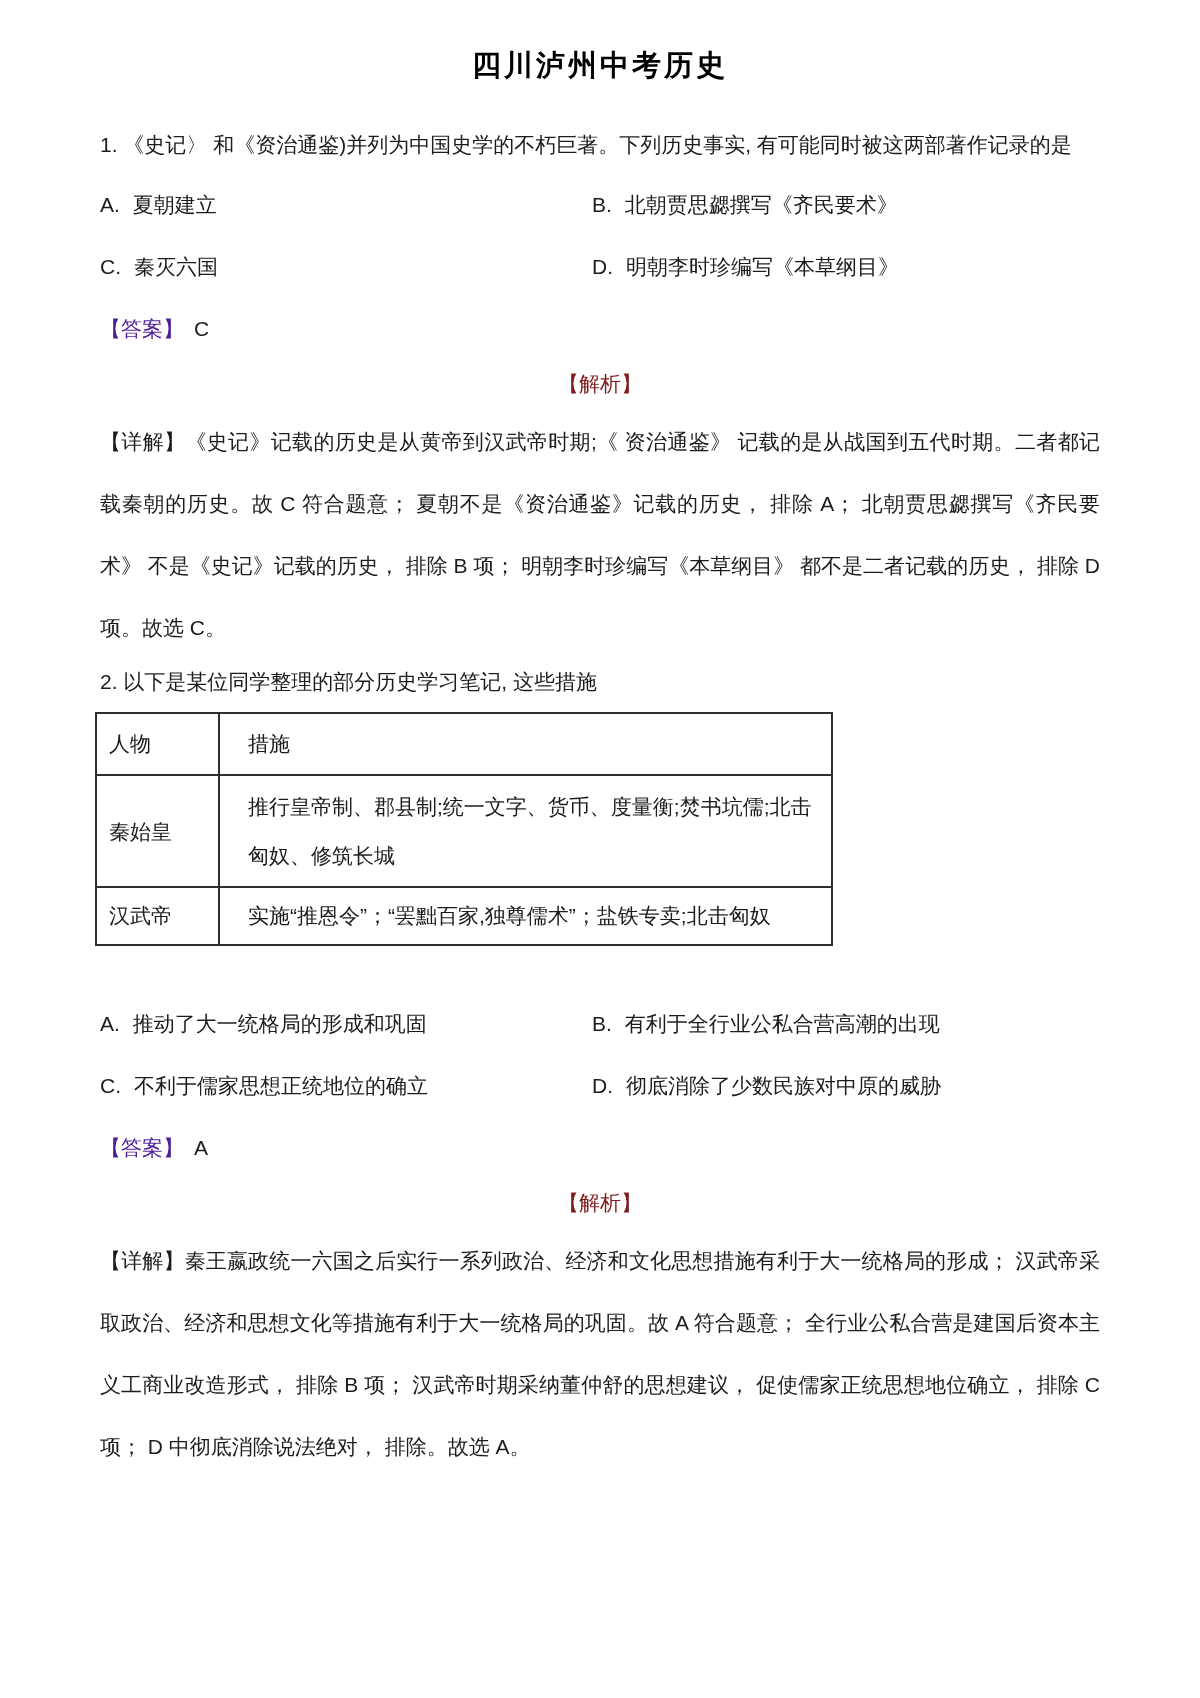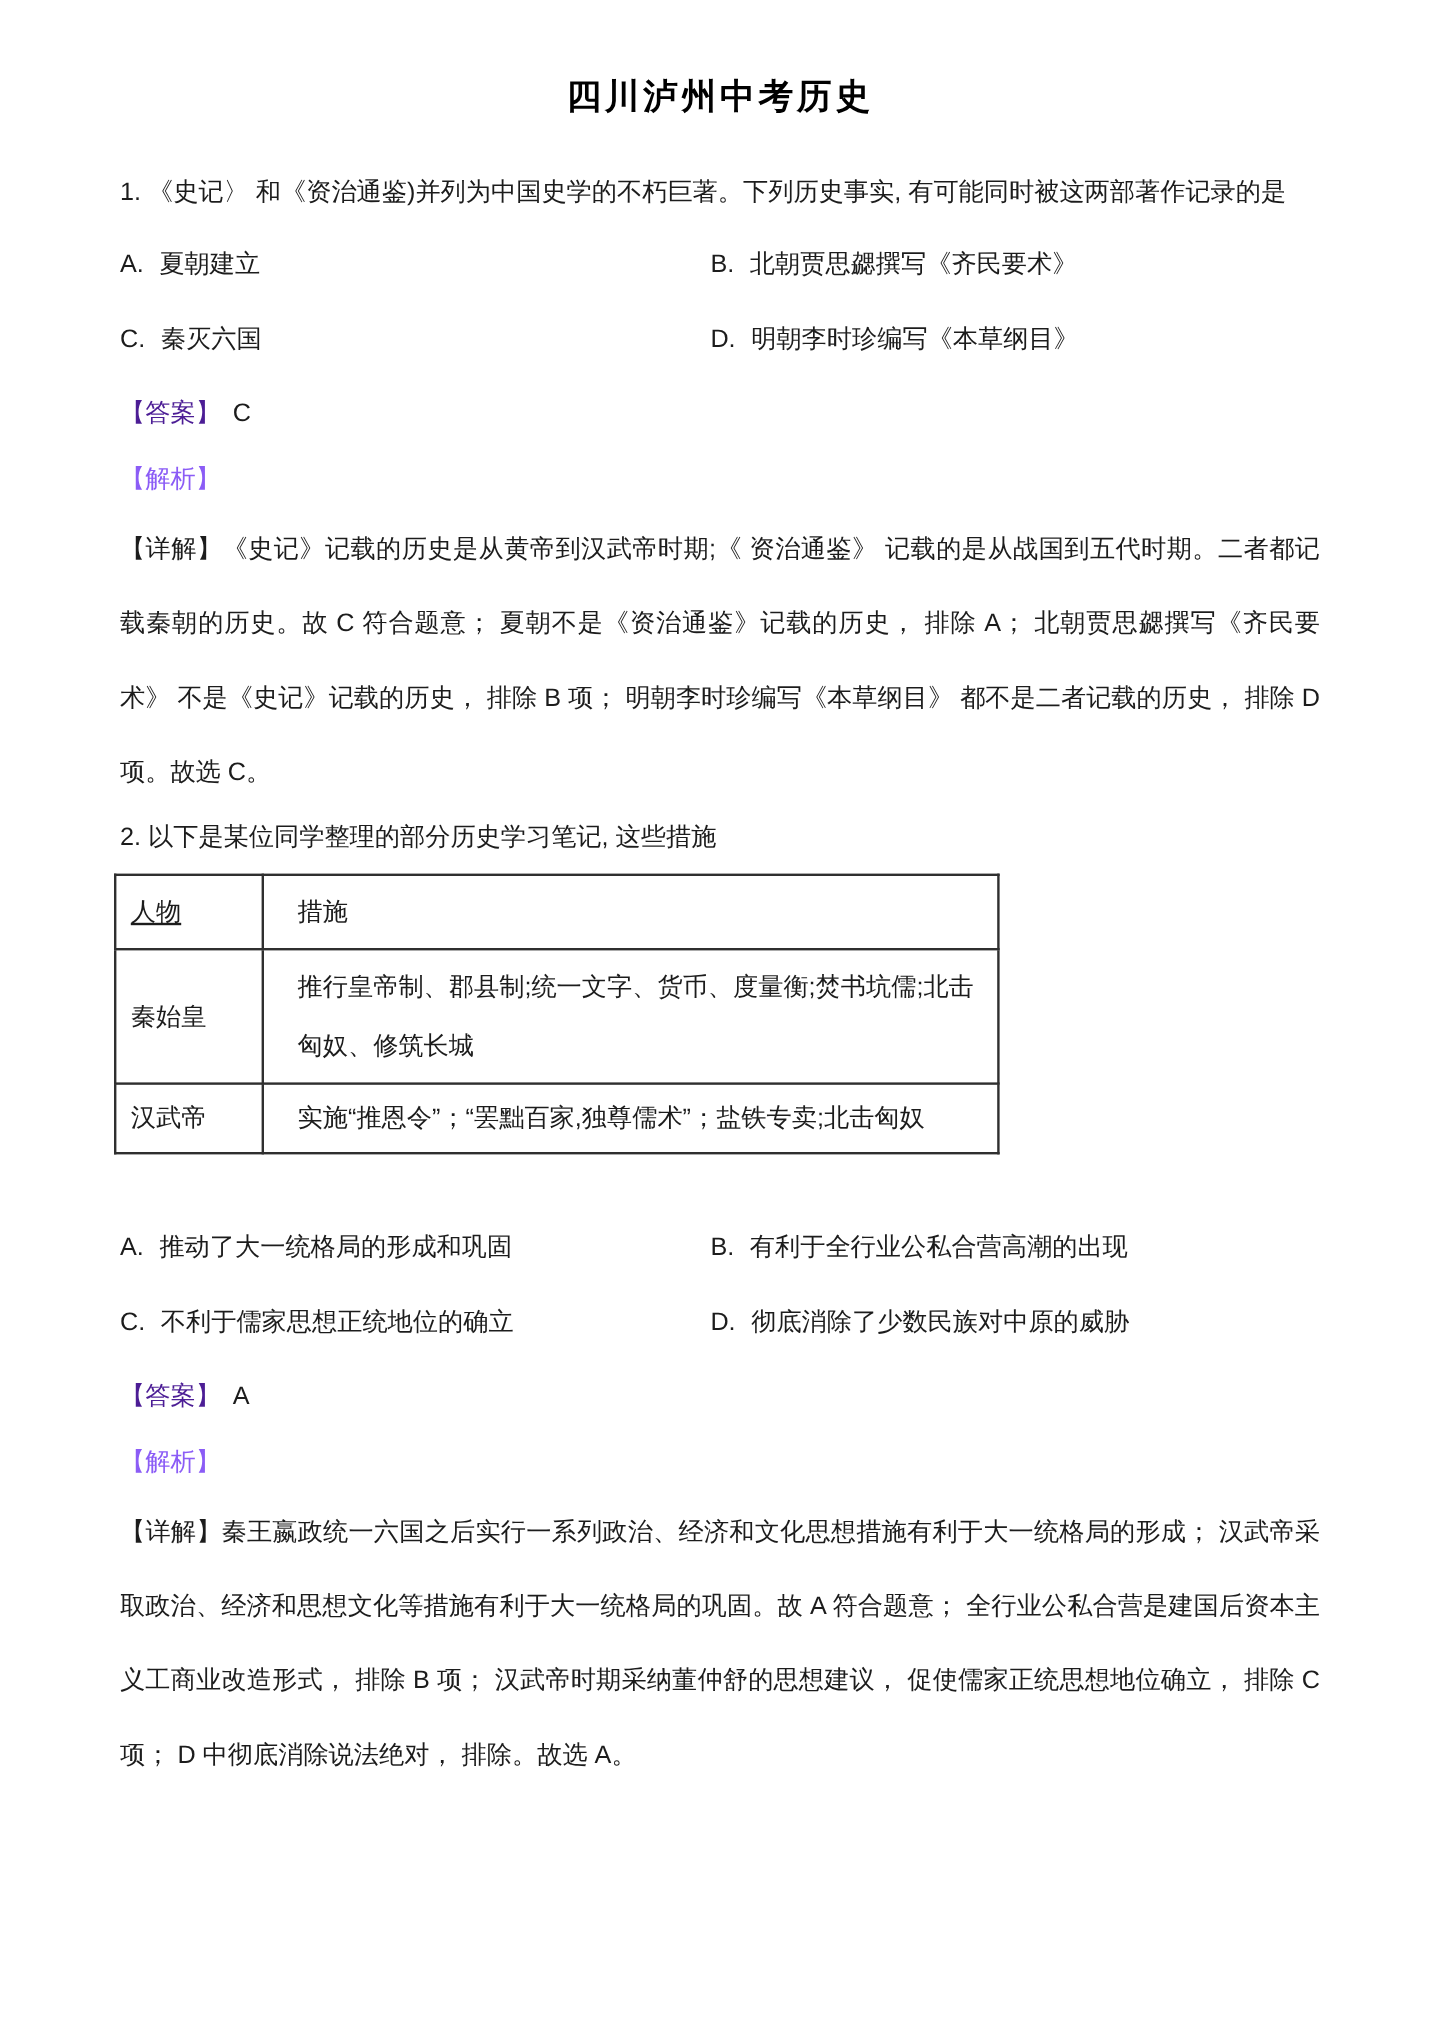"四川泸州中考历史" .doc-title { padding-top: 60px -> 44px }
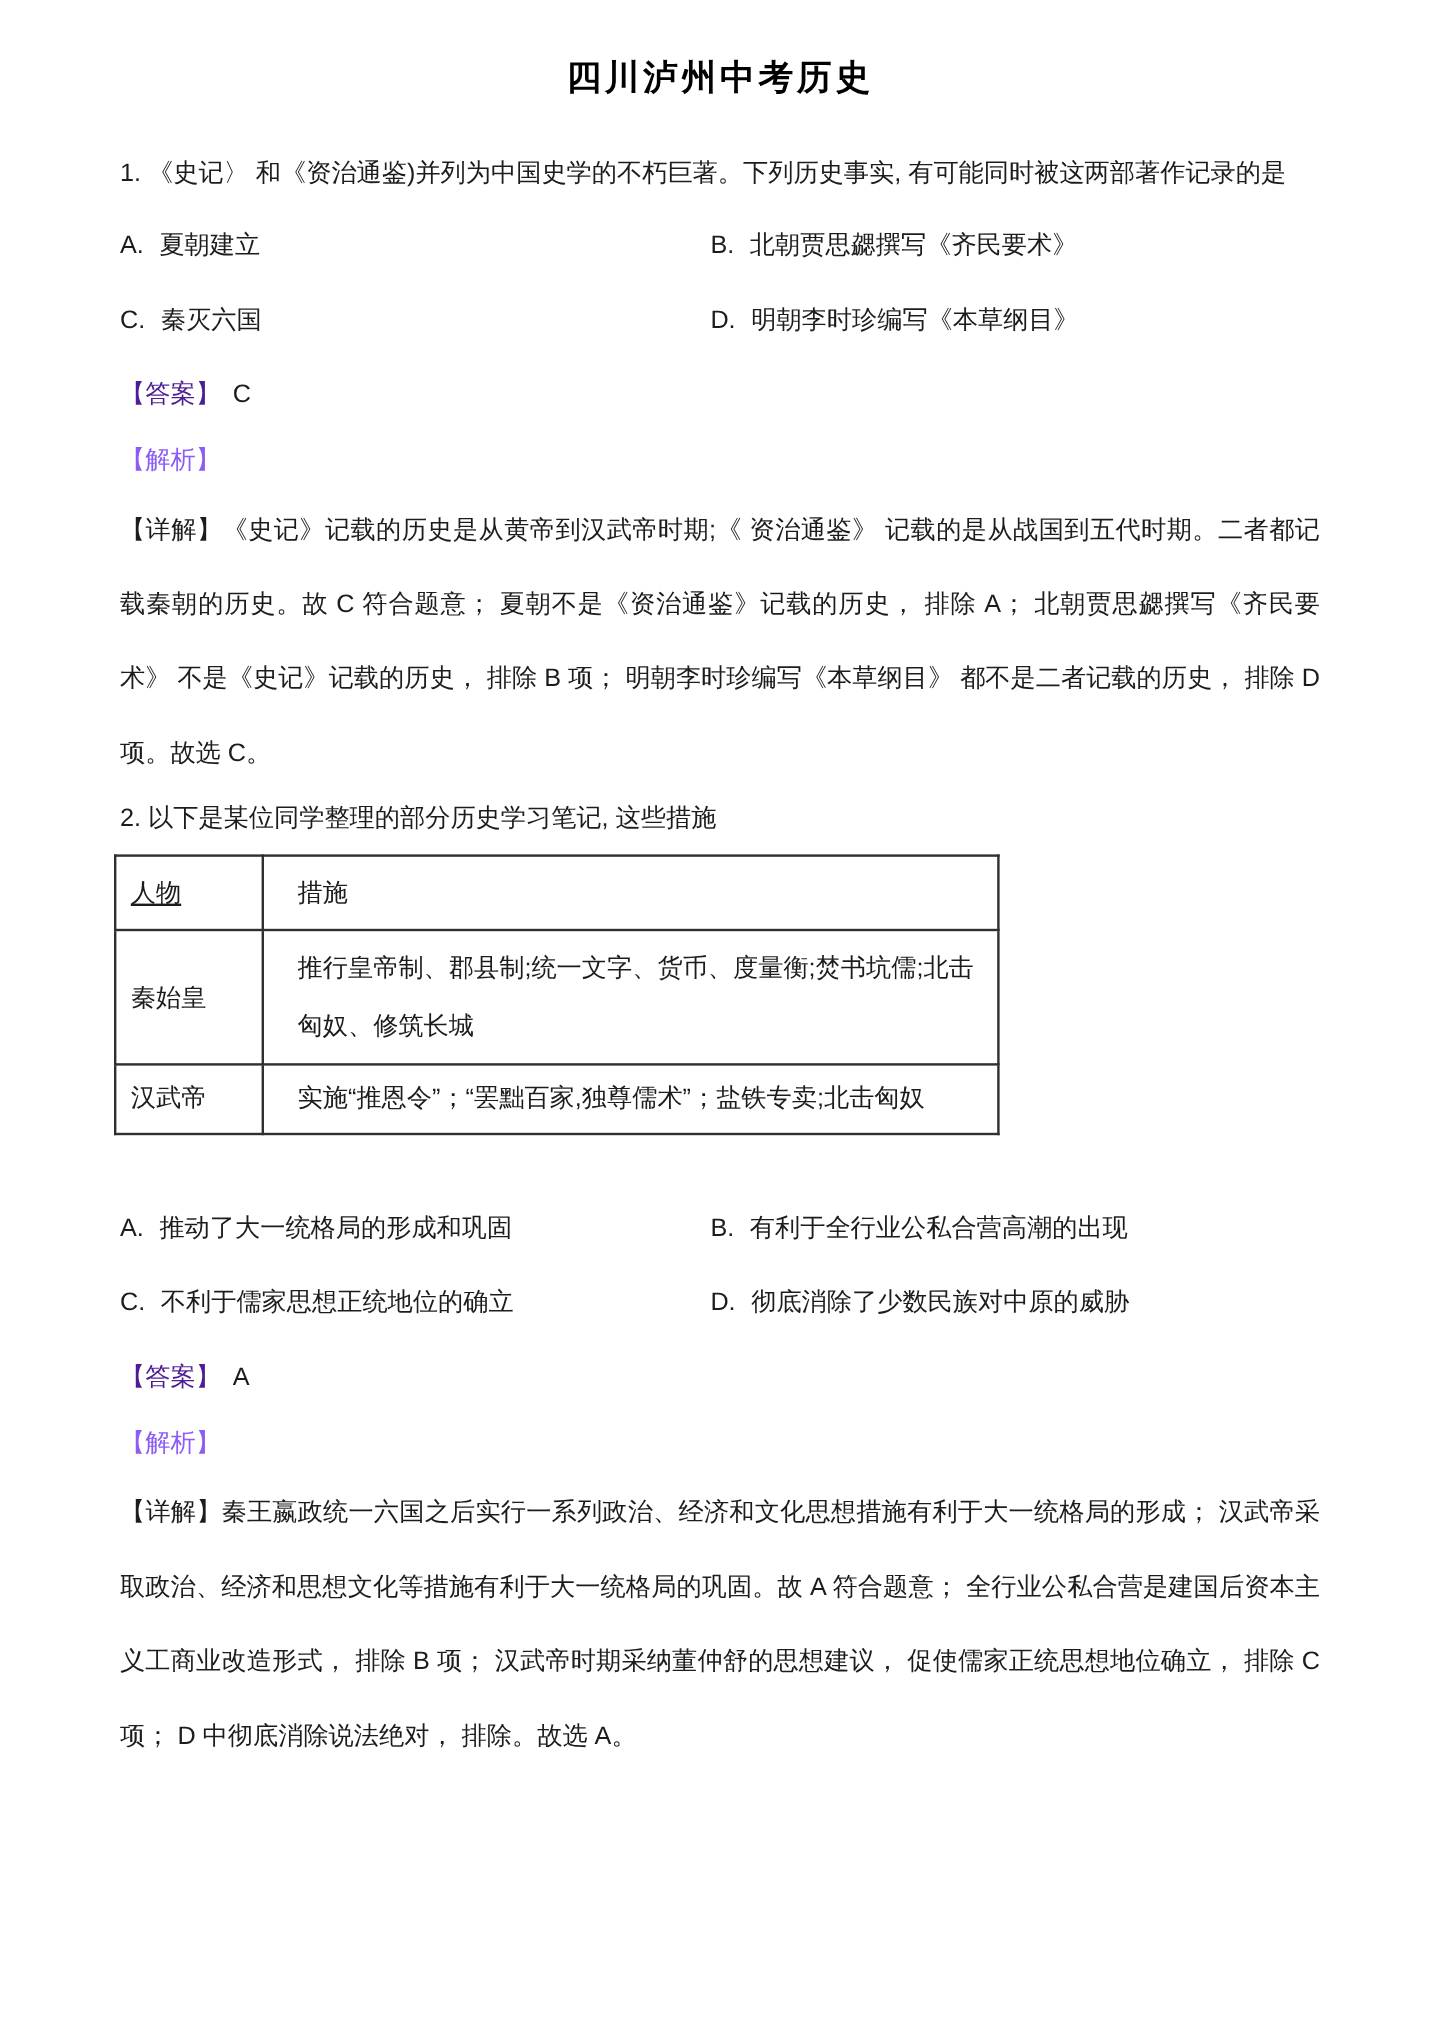"【解析】" .analysis-line { color: #8b5cf6 -> #7f1d1d; text-align: none -> center }
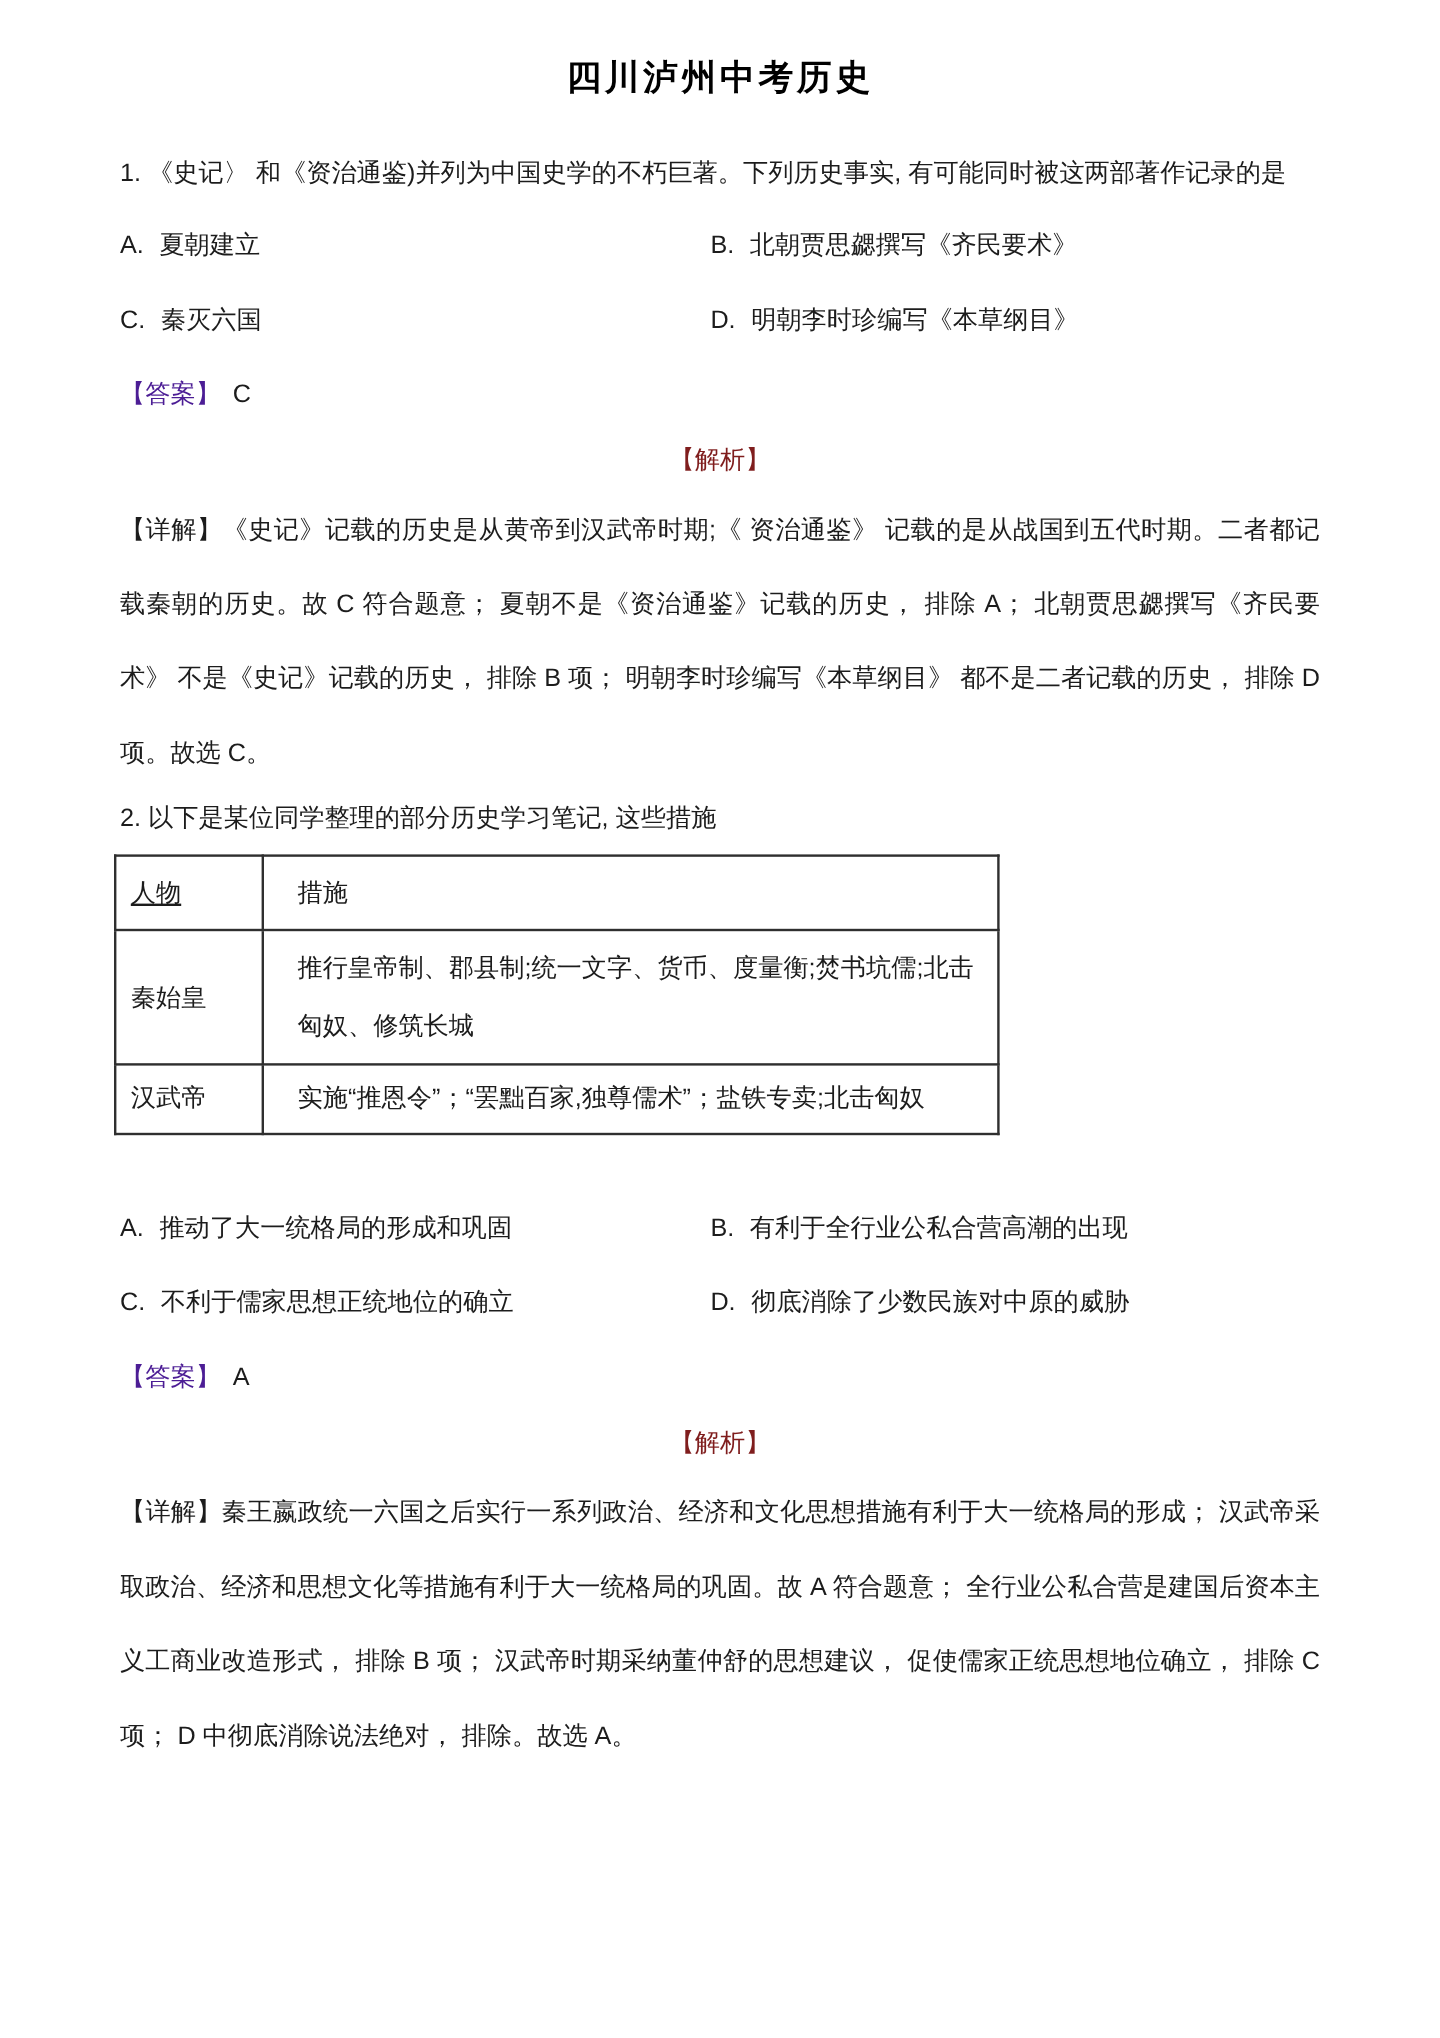"人物" .col-person { text-decoration: underline -> none }
